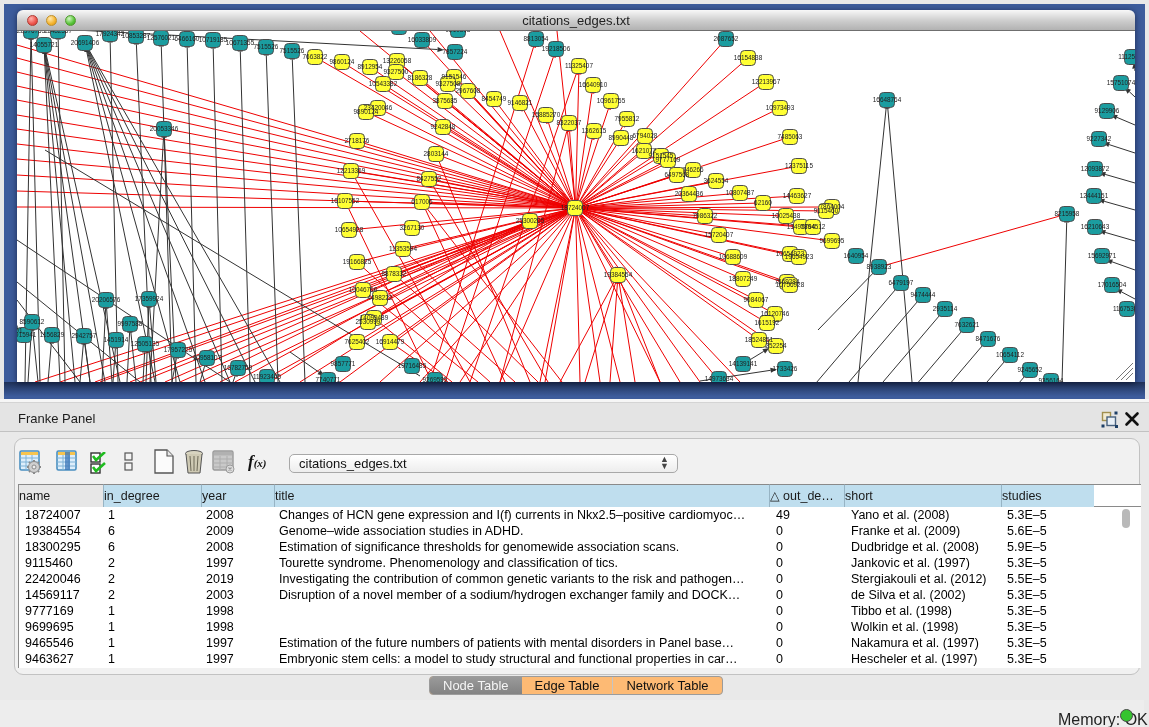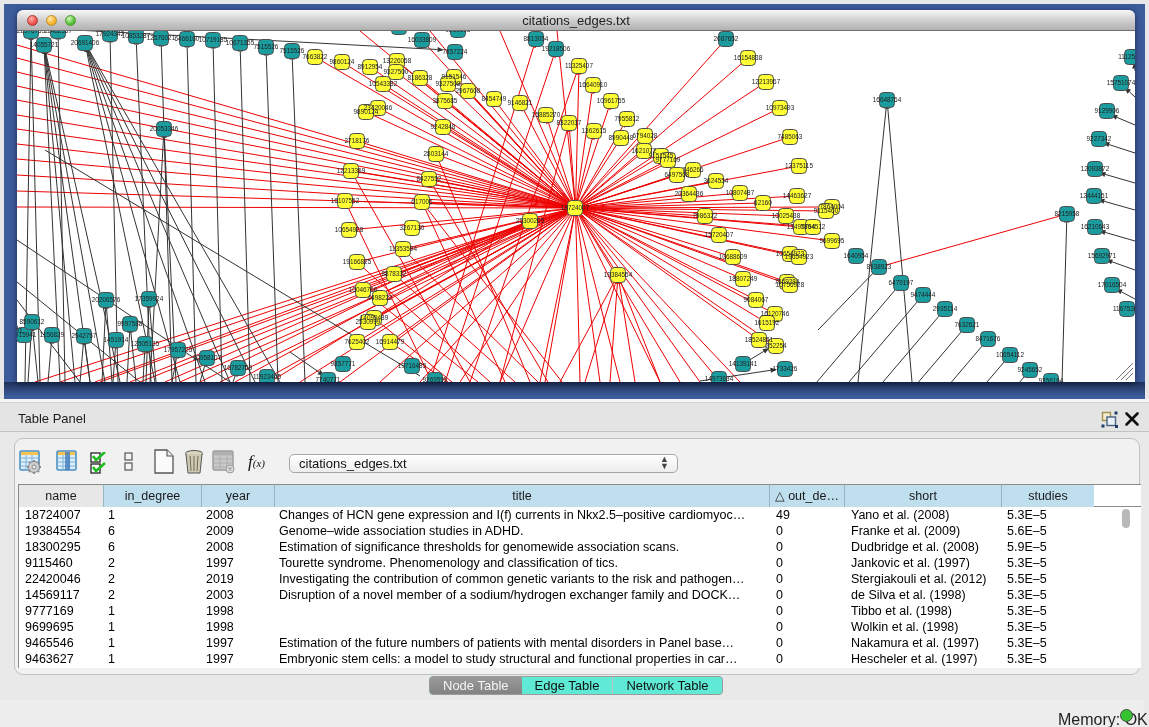"Table Panel" span { text: Table -> Franke }
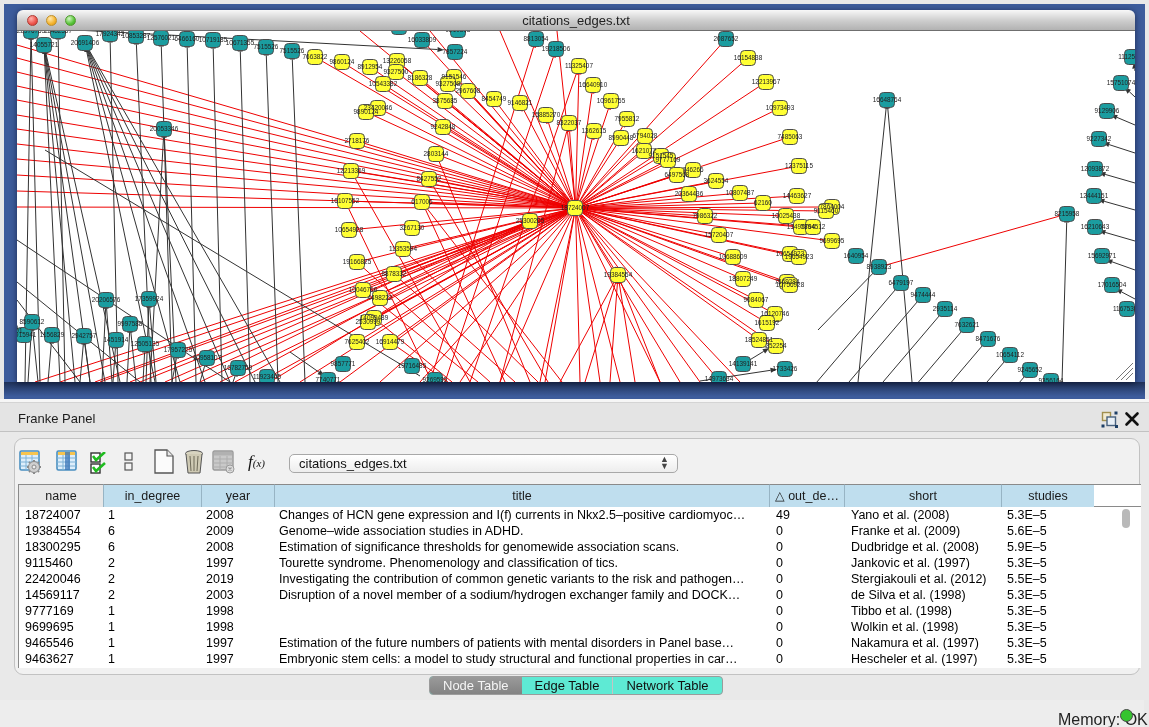"f(x)" div { font-weight: normal -> bold }
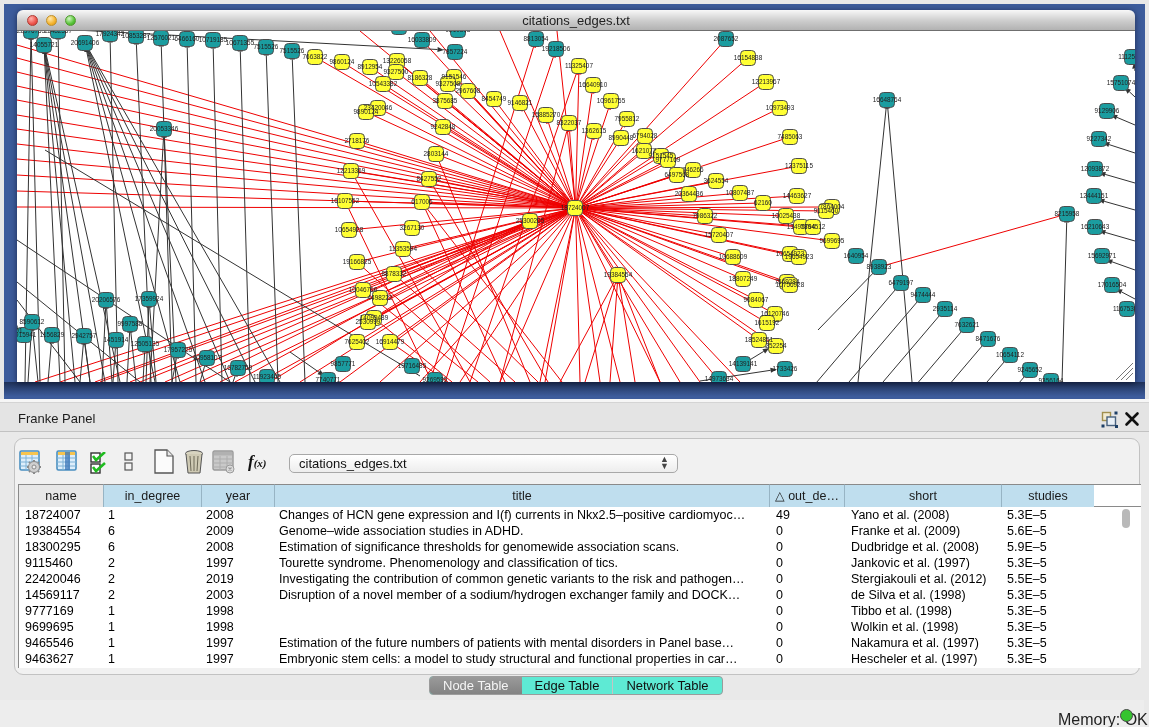"name" .th { text-align: center -> none }
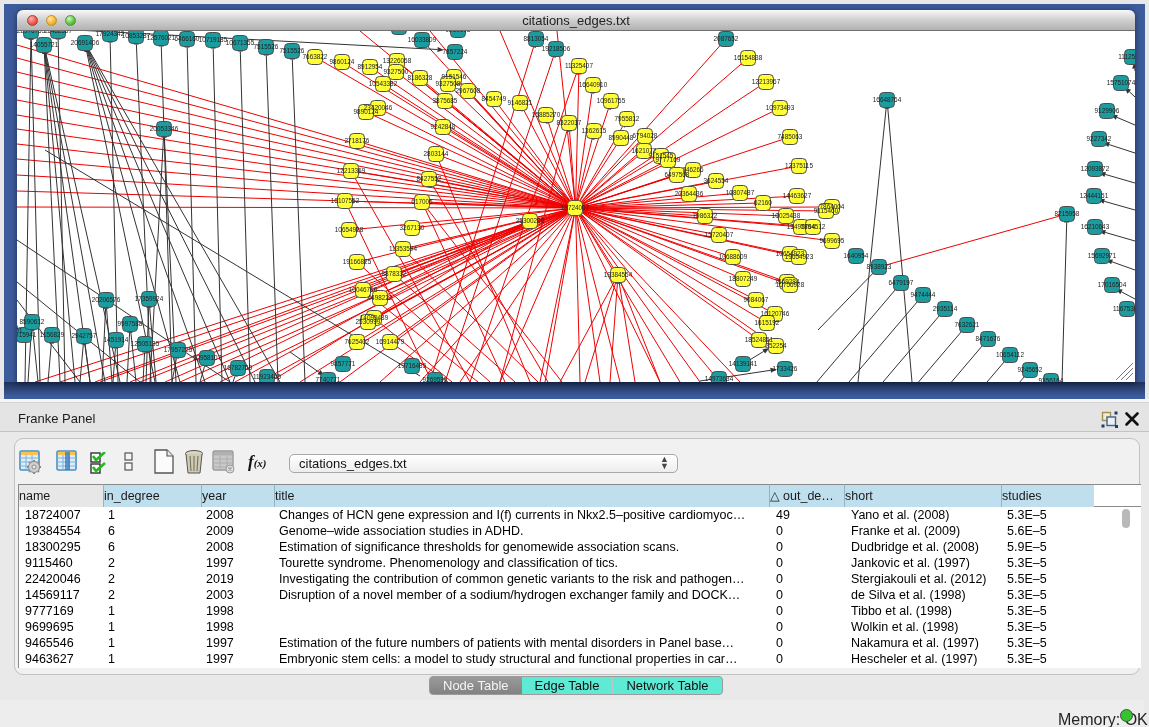"de Silva et al. (1998)" span.c5 { text: 1998 -> 2002 }
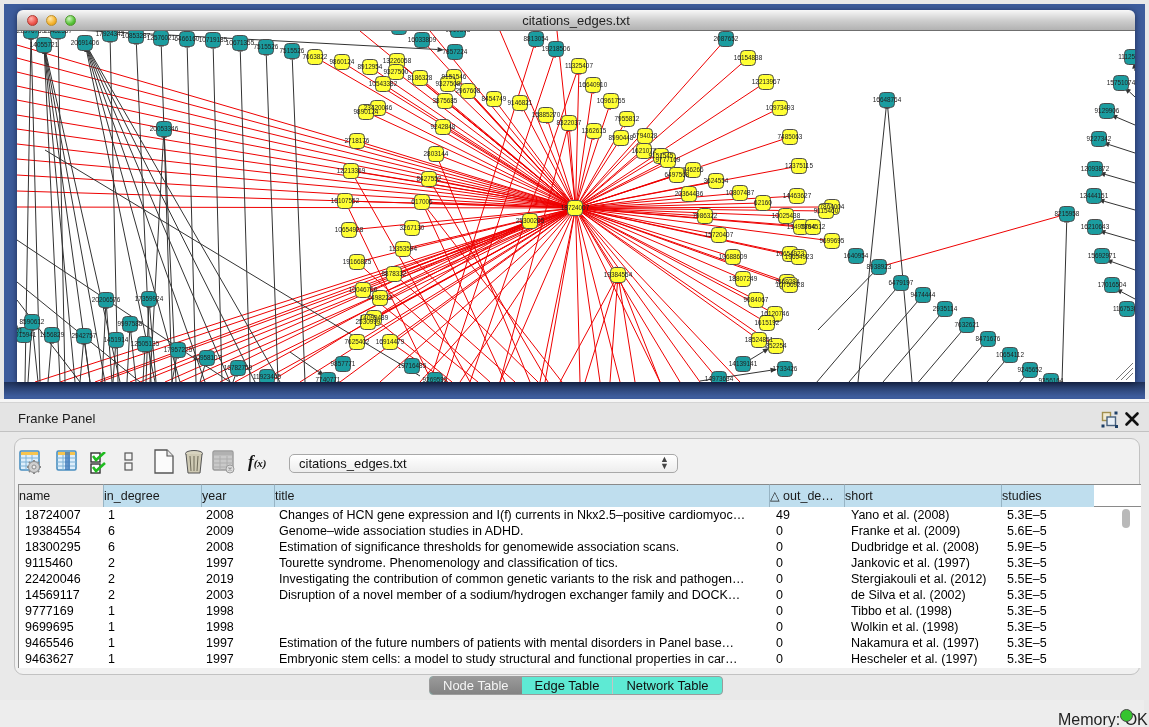"Node Table" #tabs { background: #5eead4 -> #fdba74 }
